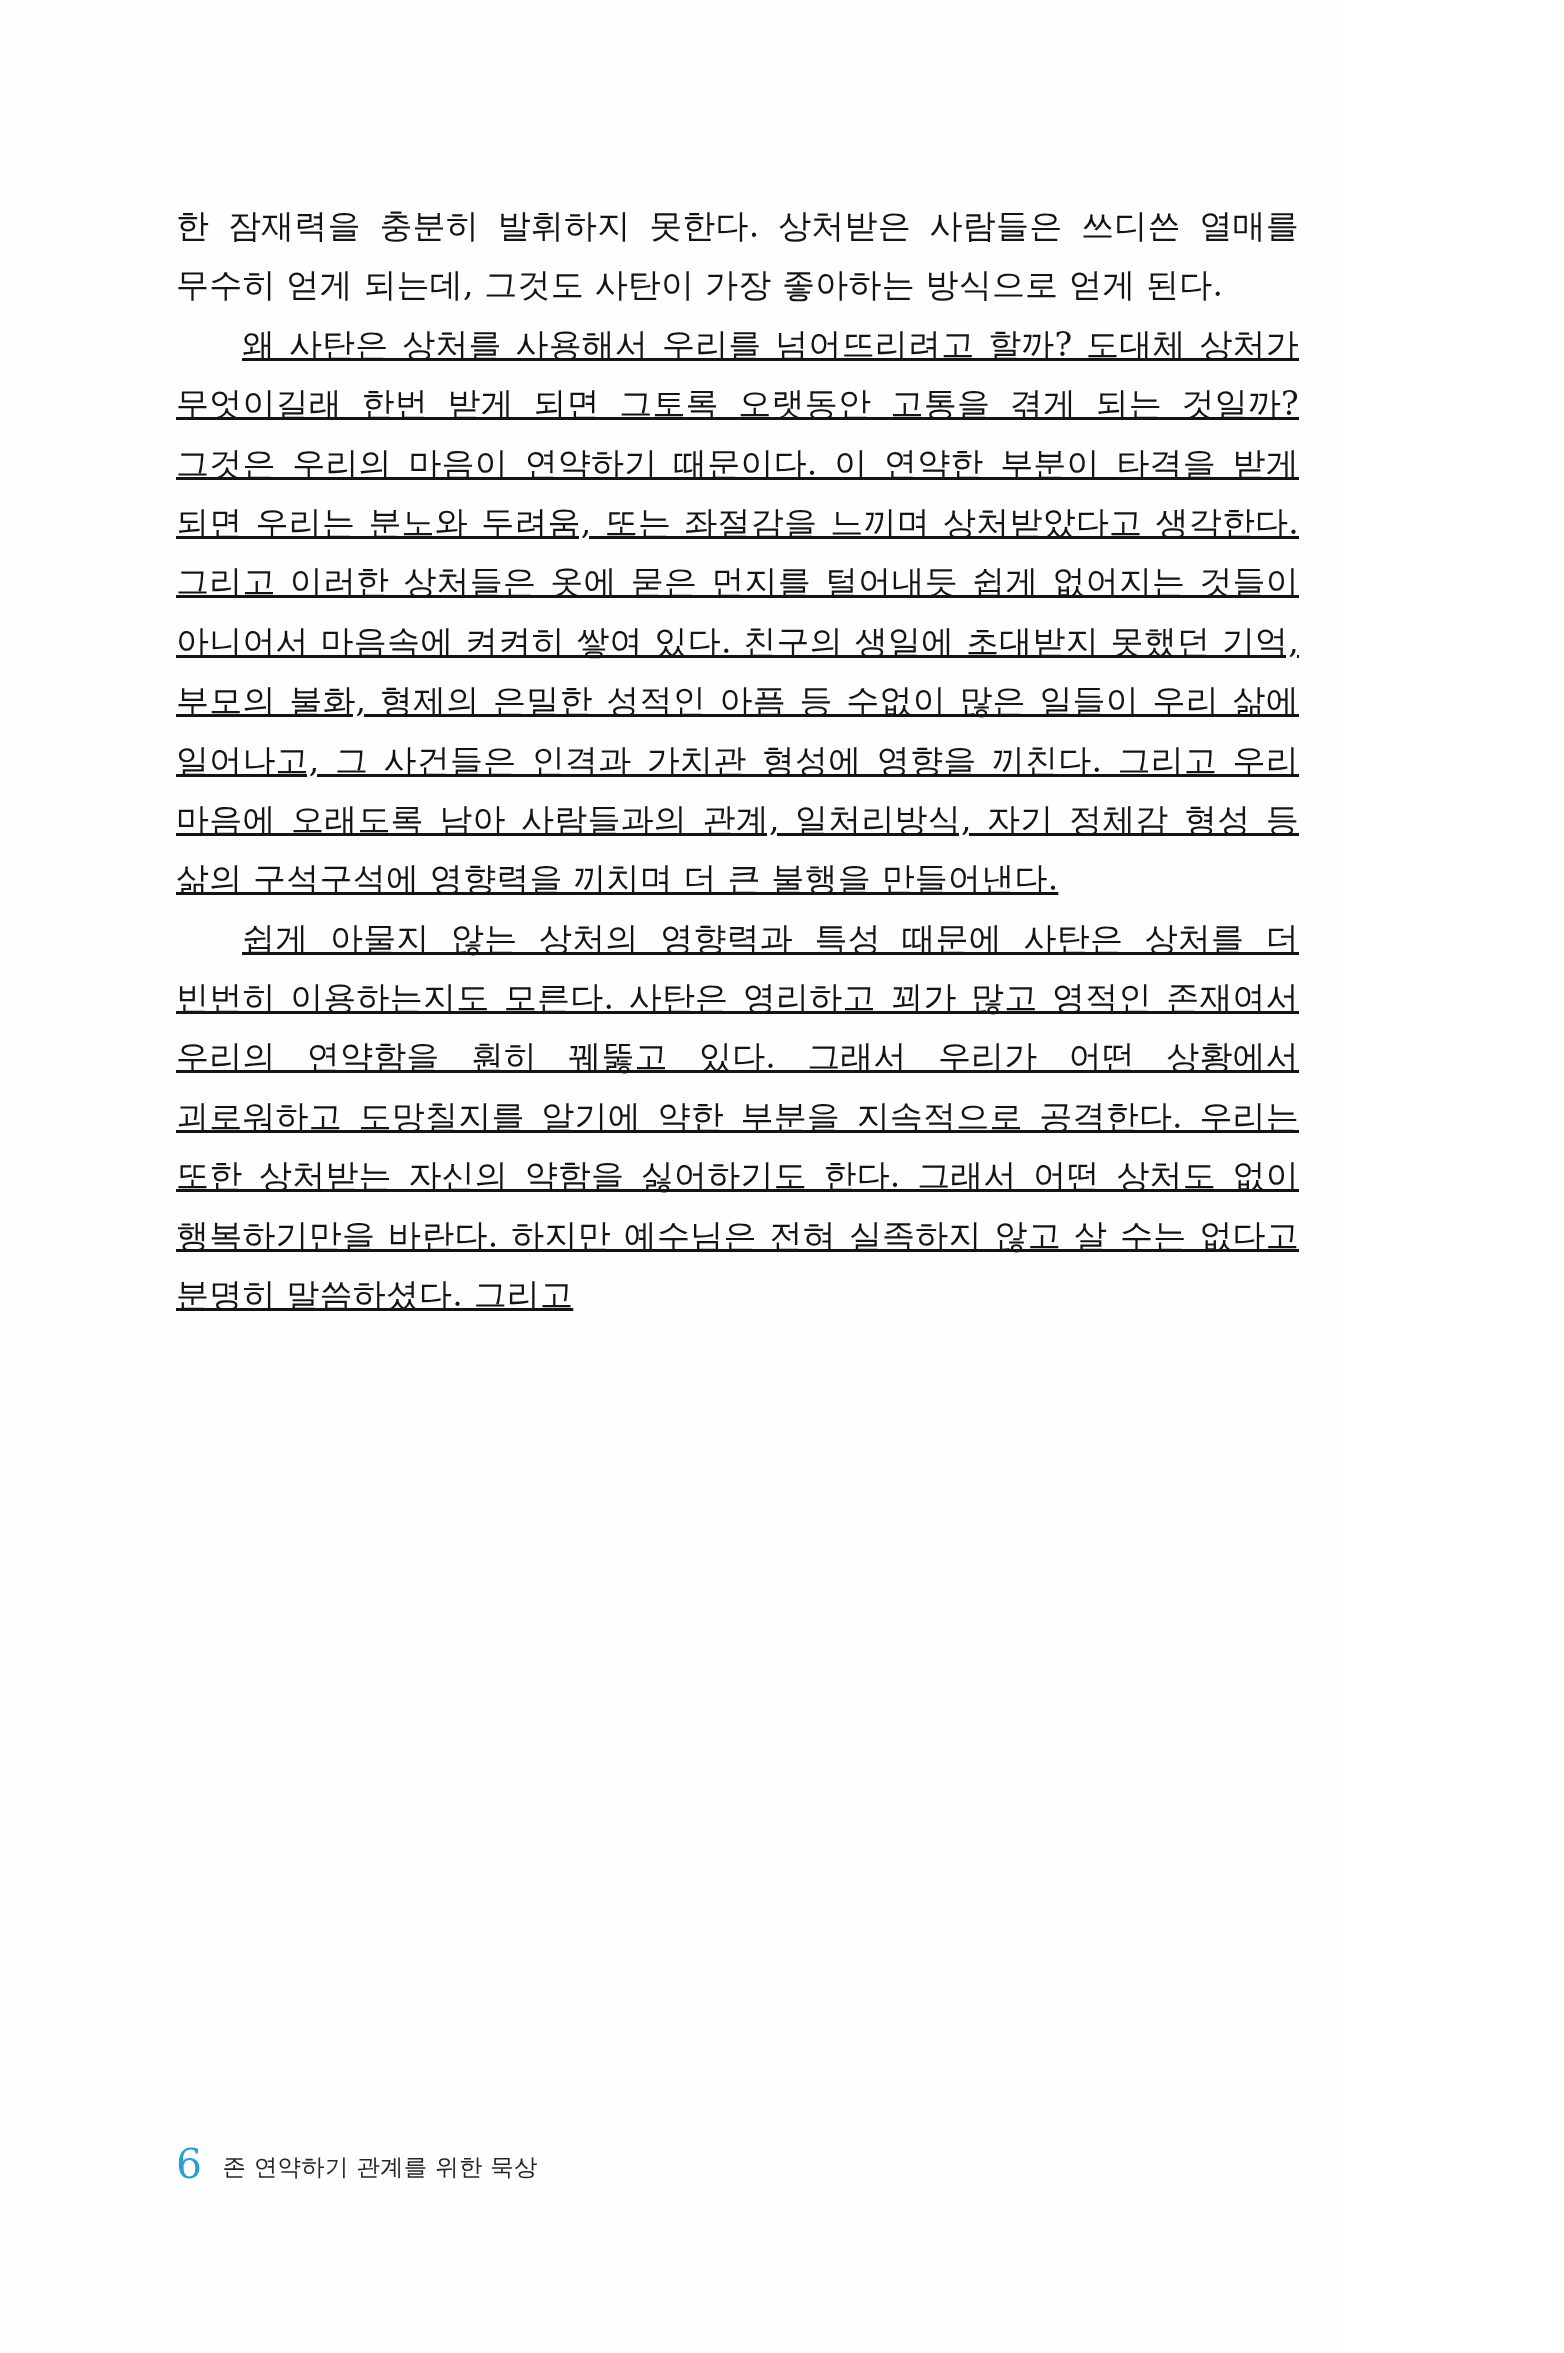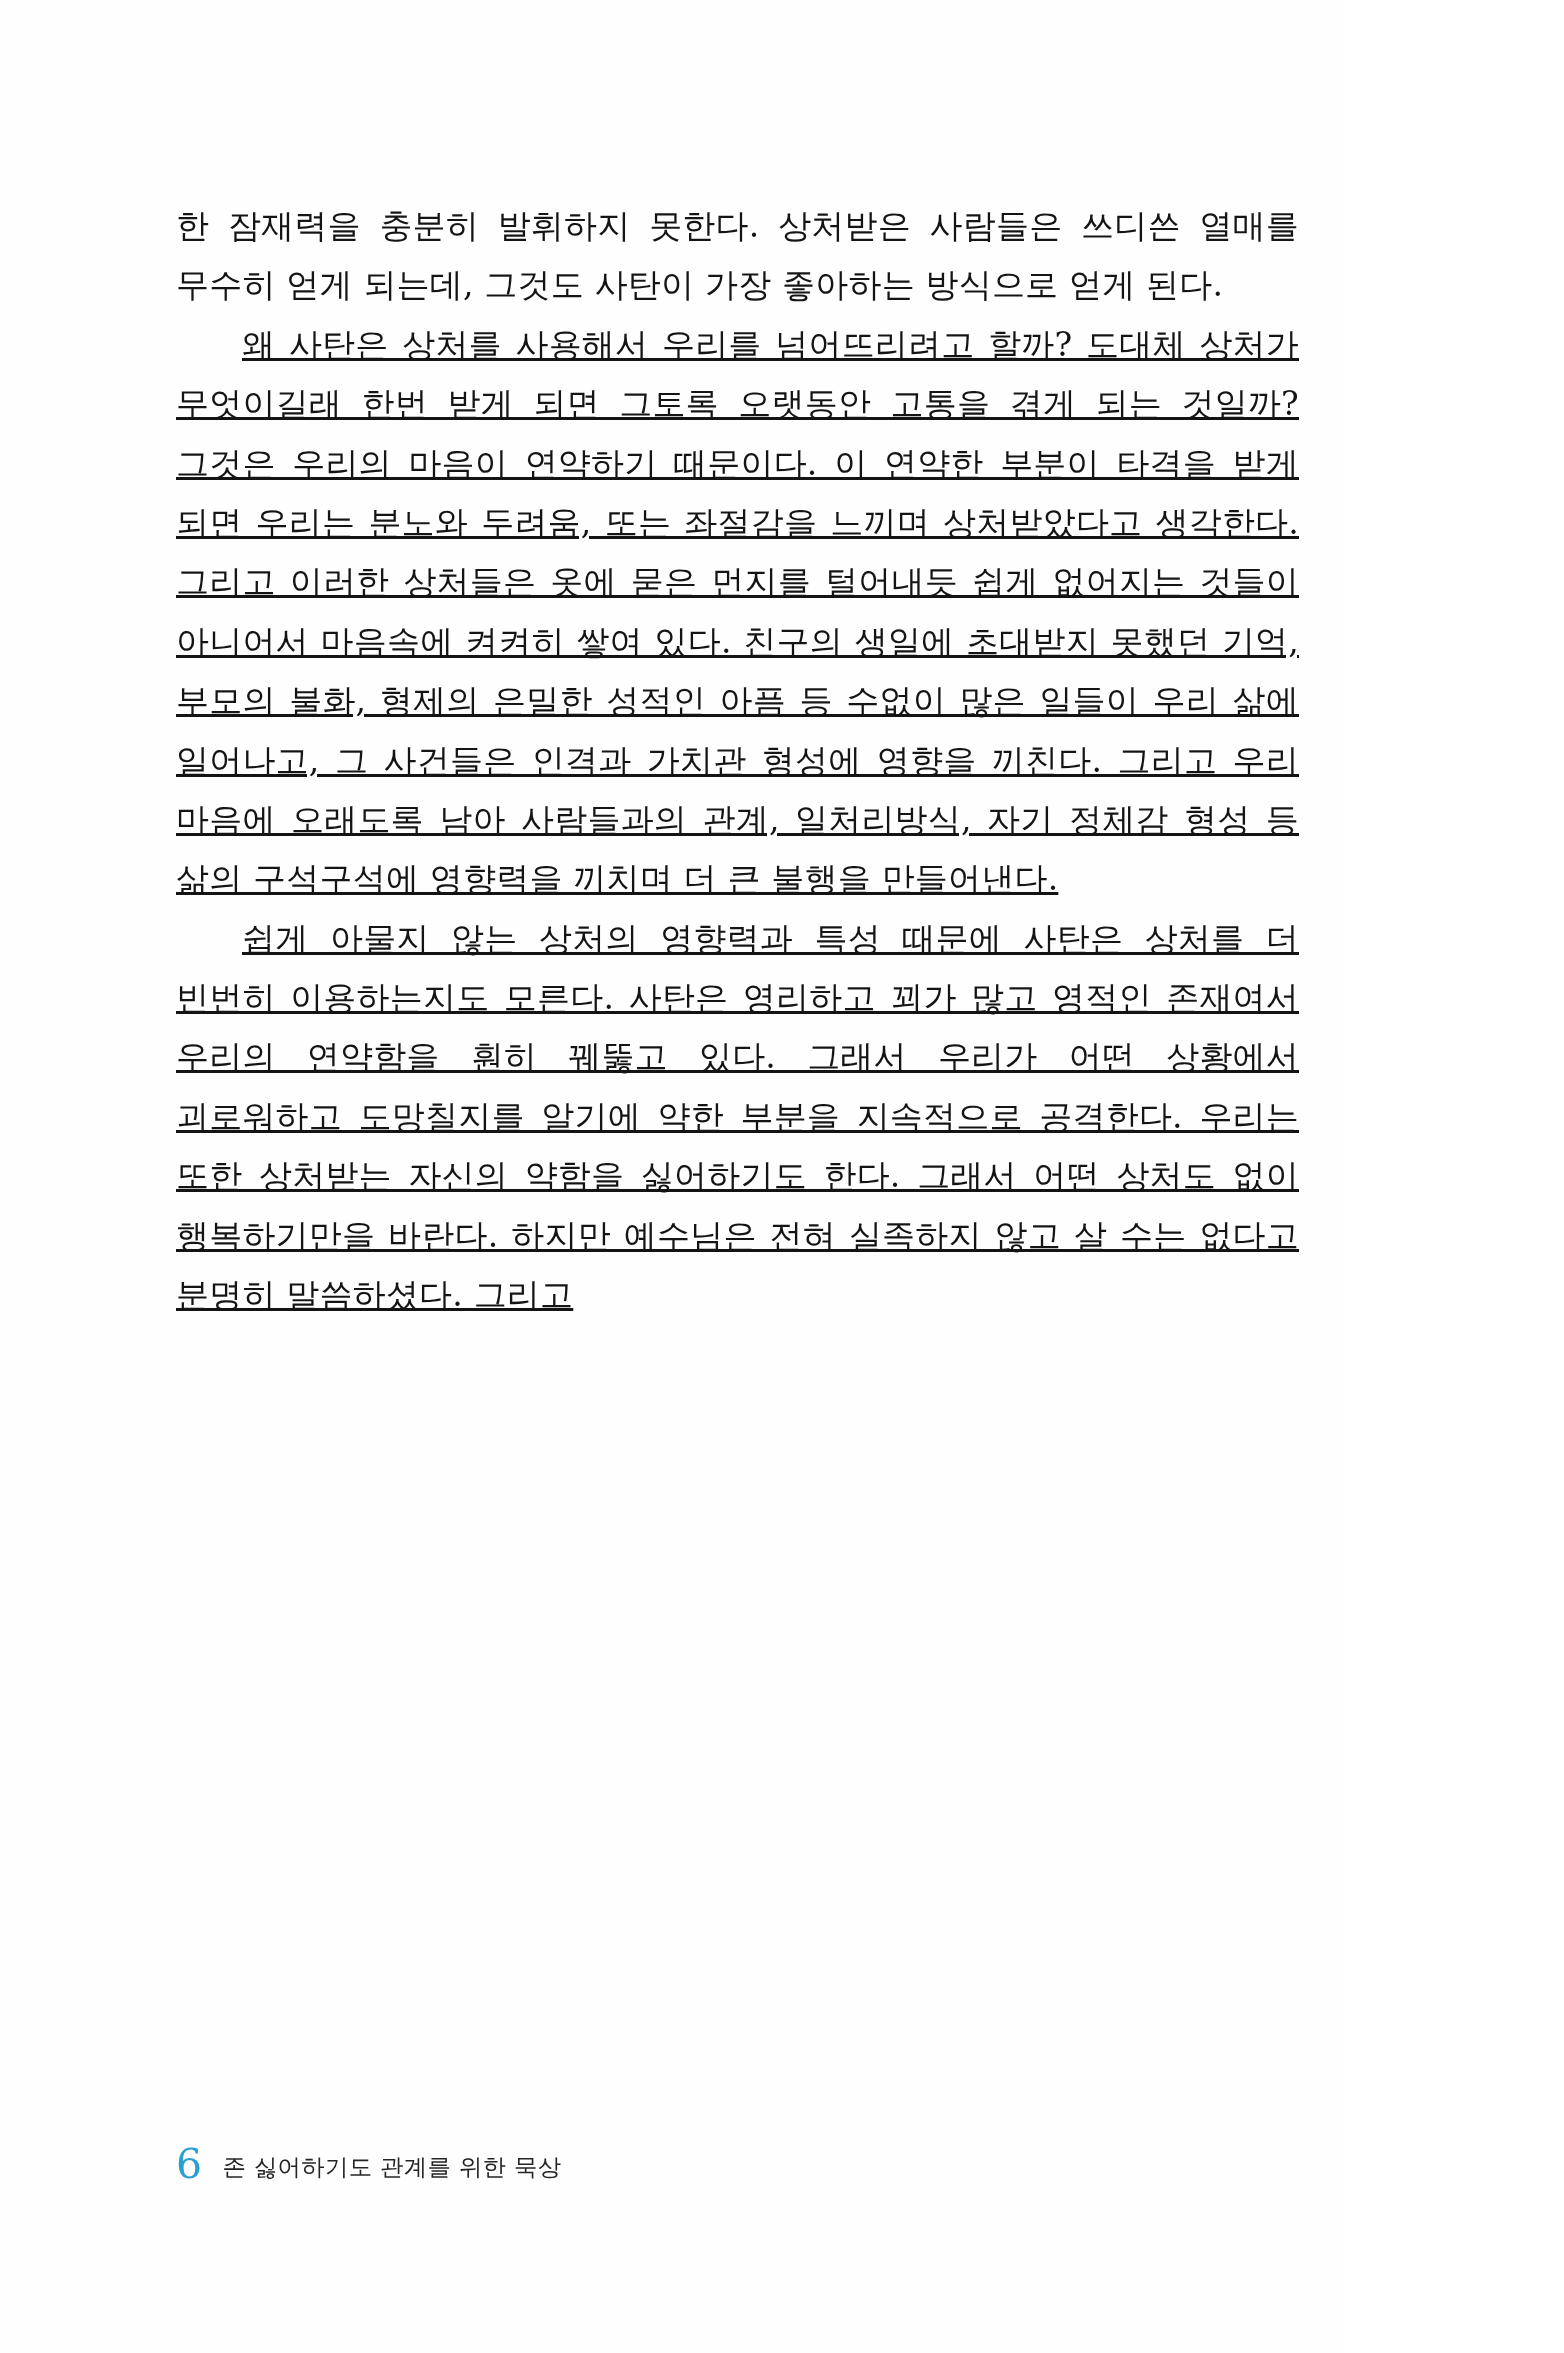"존 싫어하기도 관계를 위한 묵상" span.footer-title { text: 싫어하기도 -> 연약하기 }
